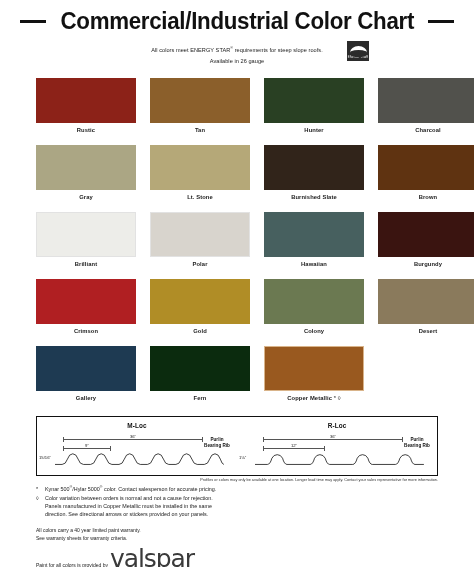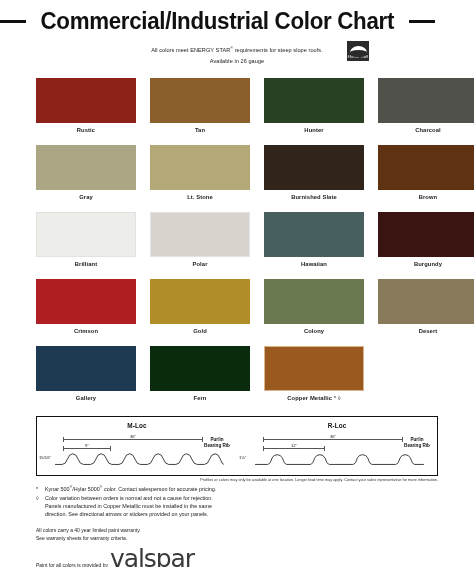"Commercial/Industrial Color Chart" .header { justify-content: flex-start -> center }
